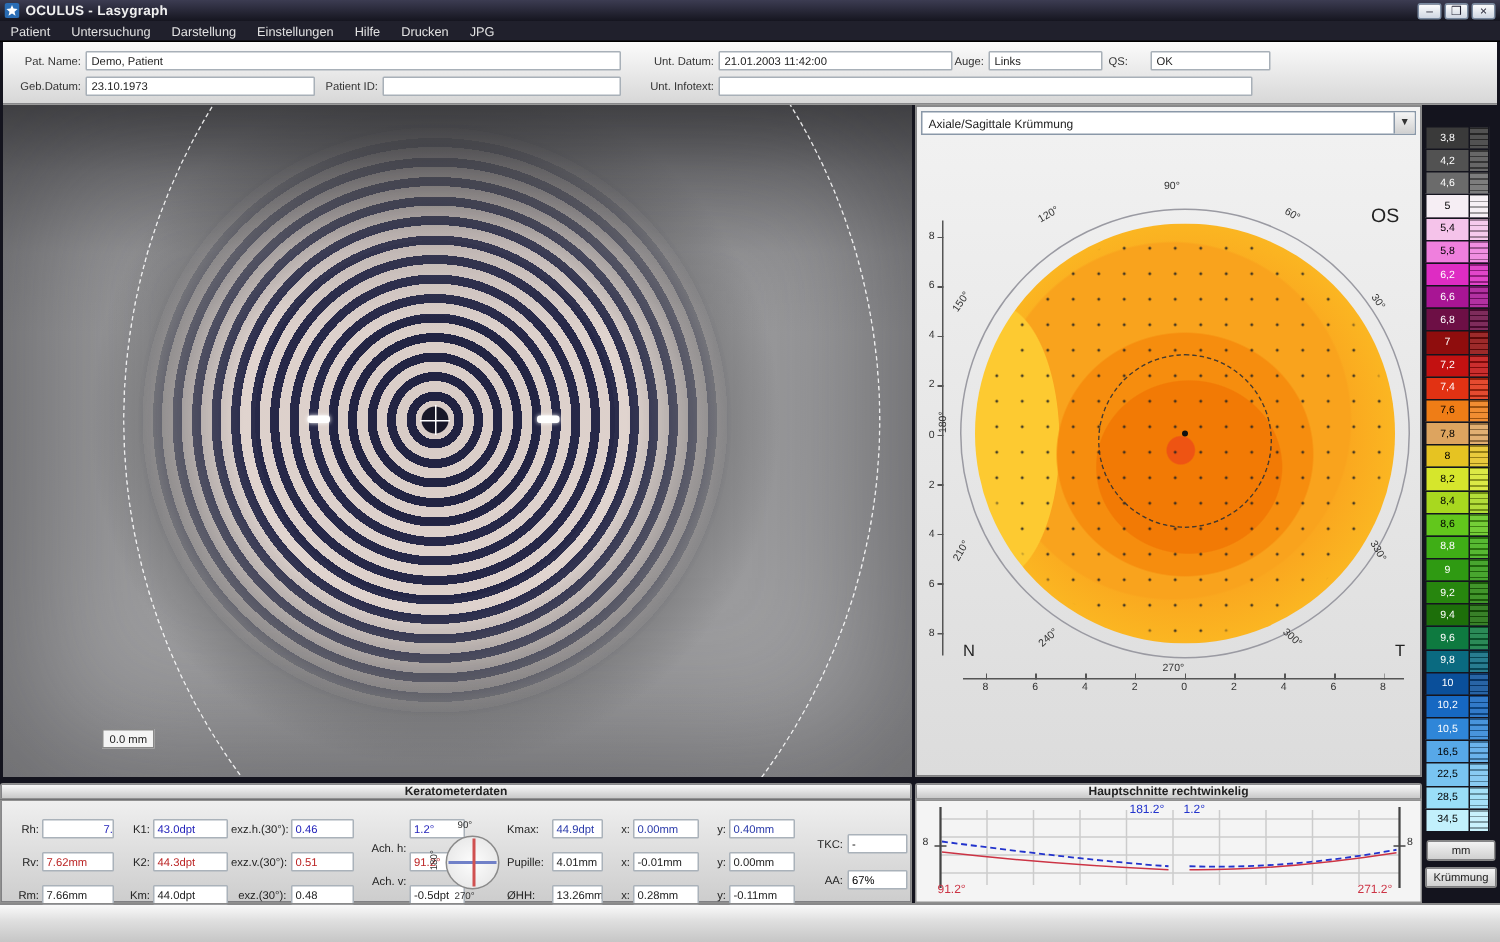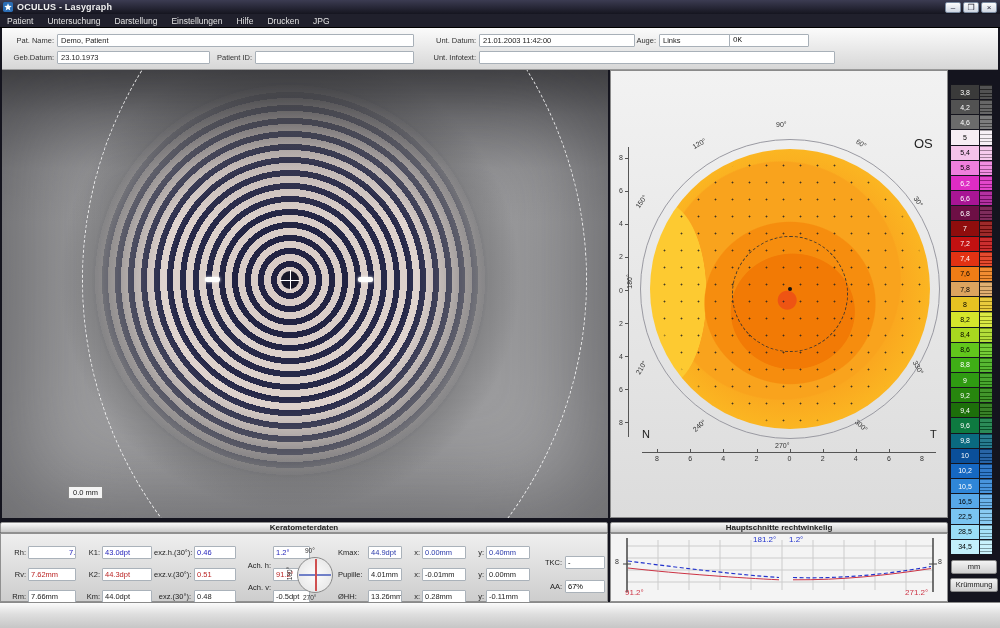"OK" div.ffield { font-family: Liberation Mono, monospace -> none; left: 727px -> 765px }
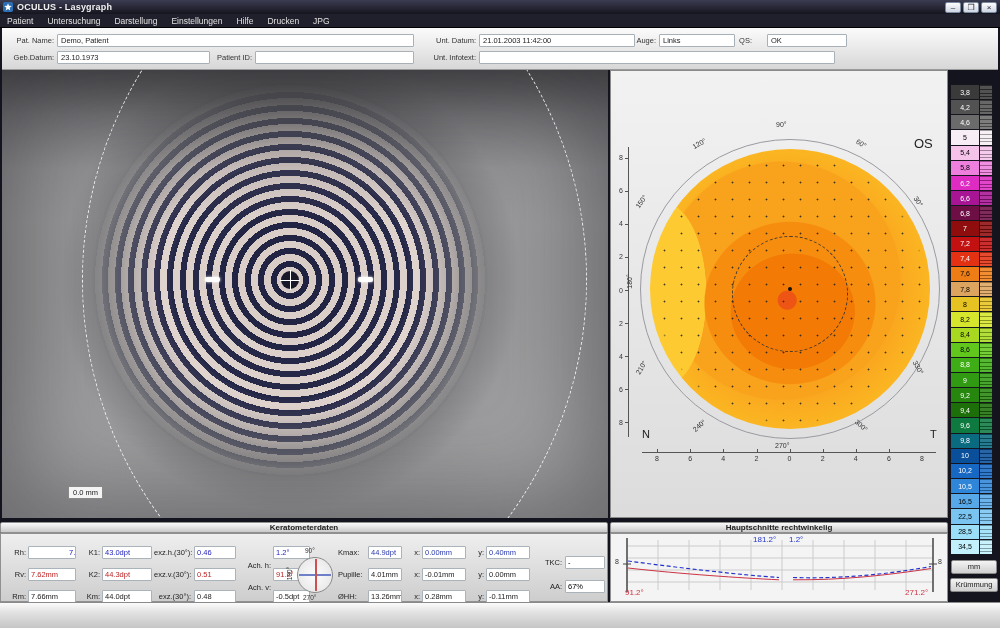"Axiale/Sagittale Krümmung" div.dd { html: none -> <div> <span>Axiale/Sagittale Krümmung</span> <span>▼</span> </div> }
